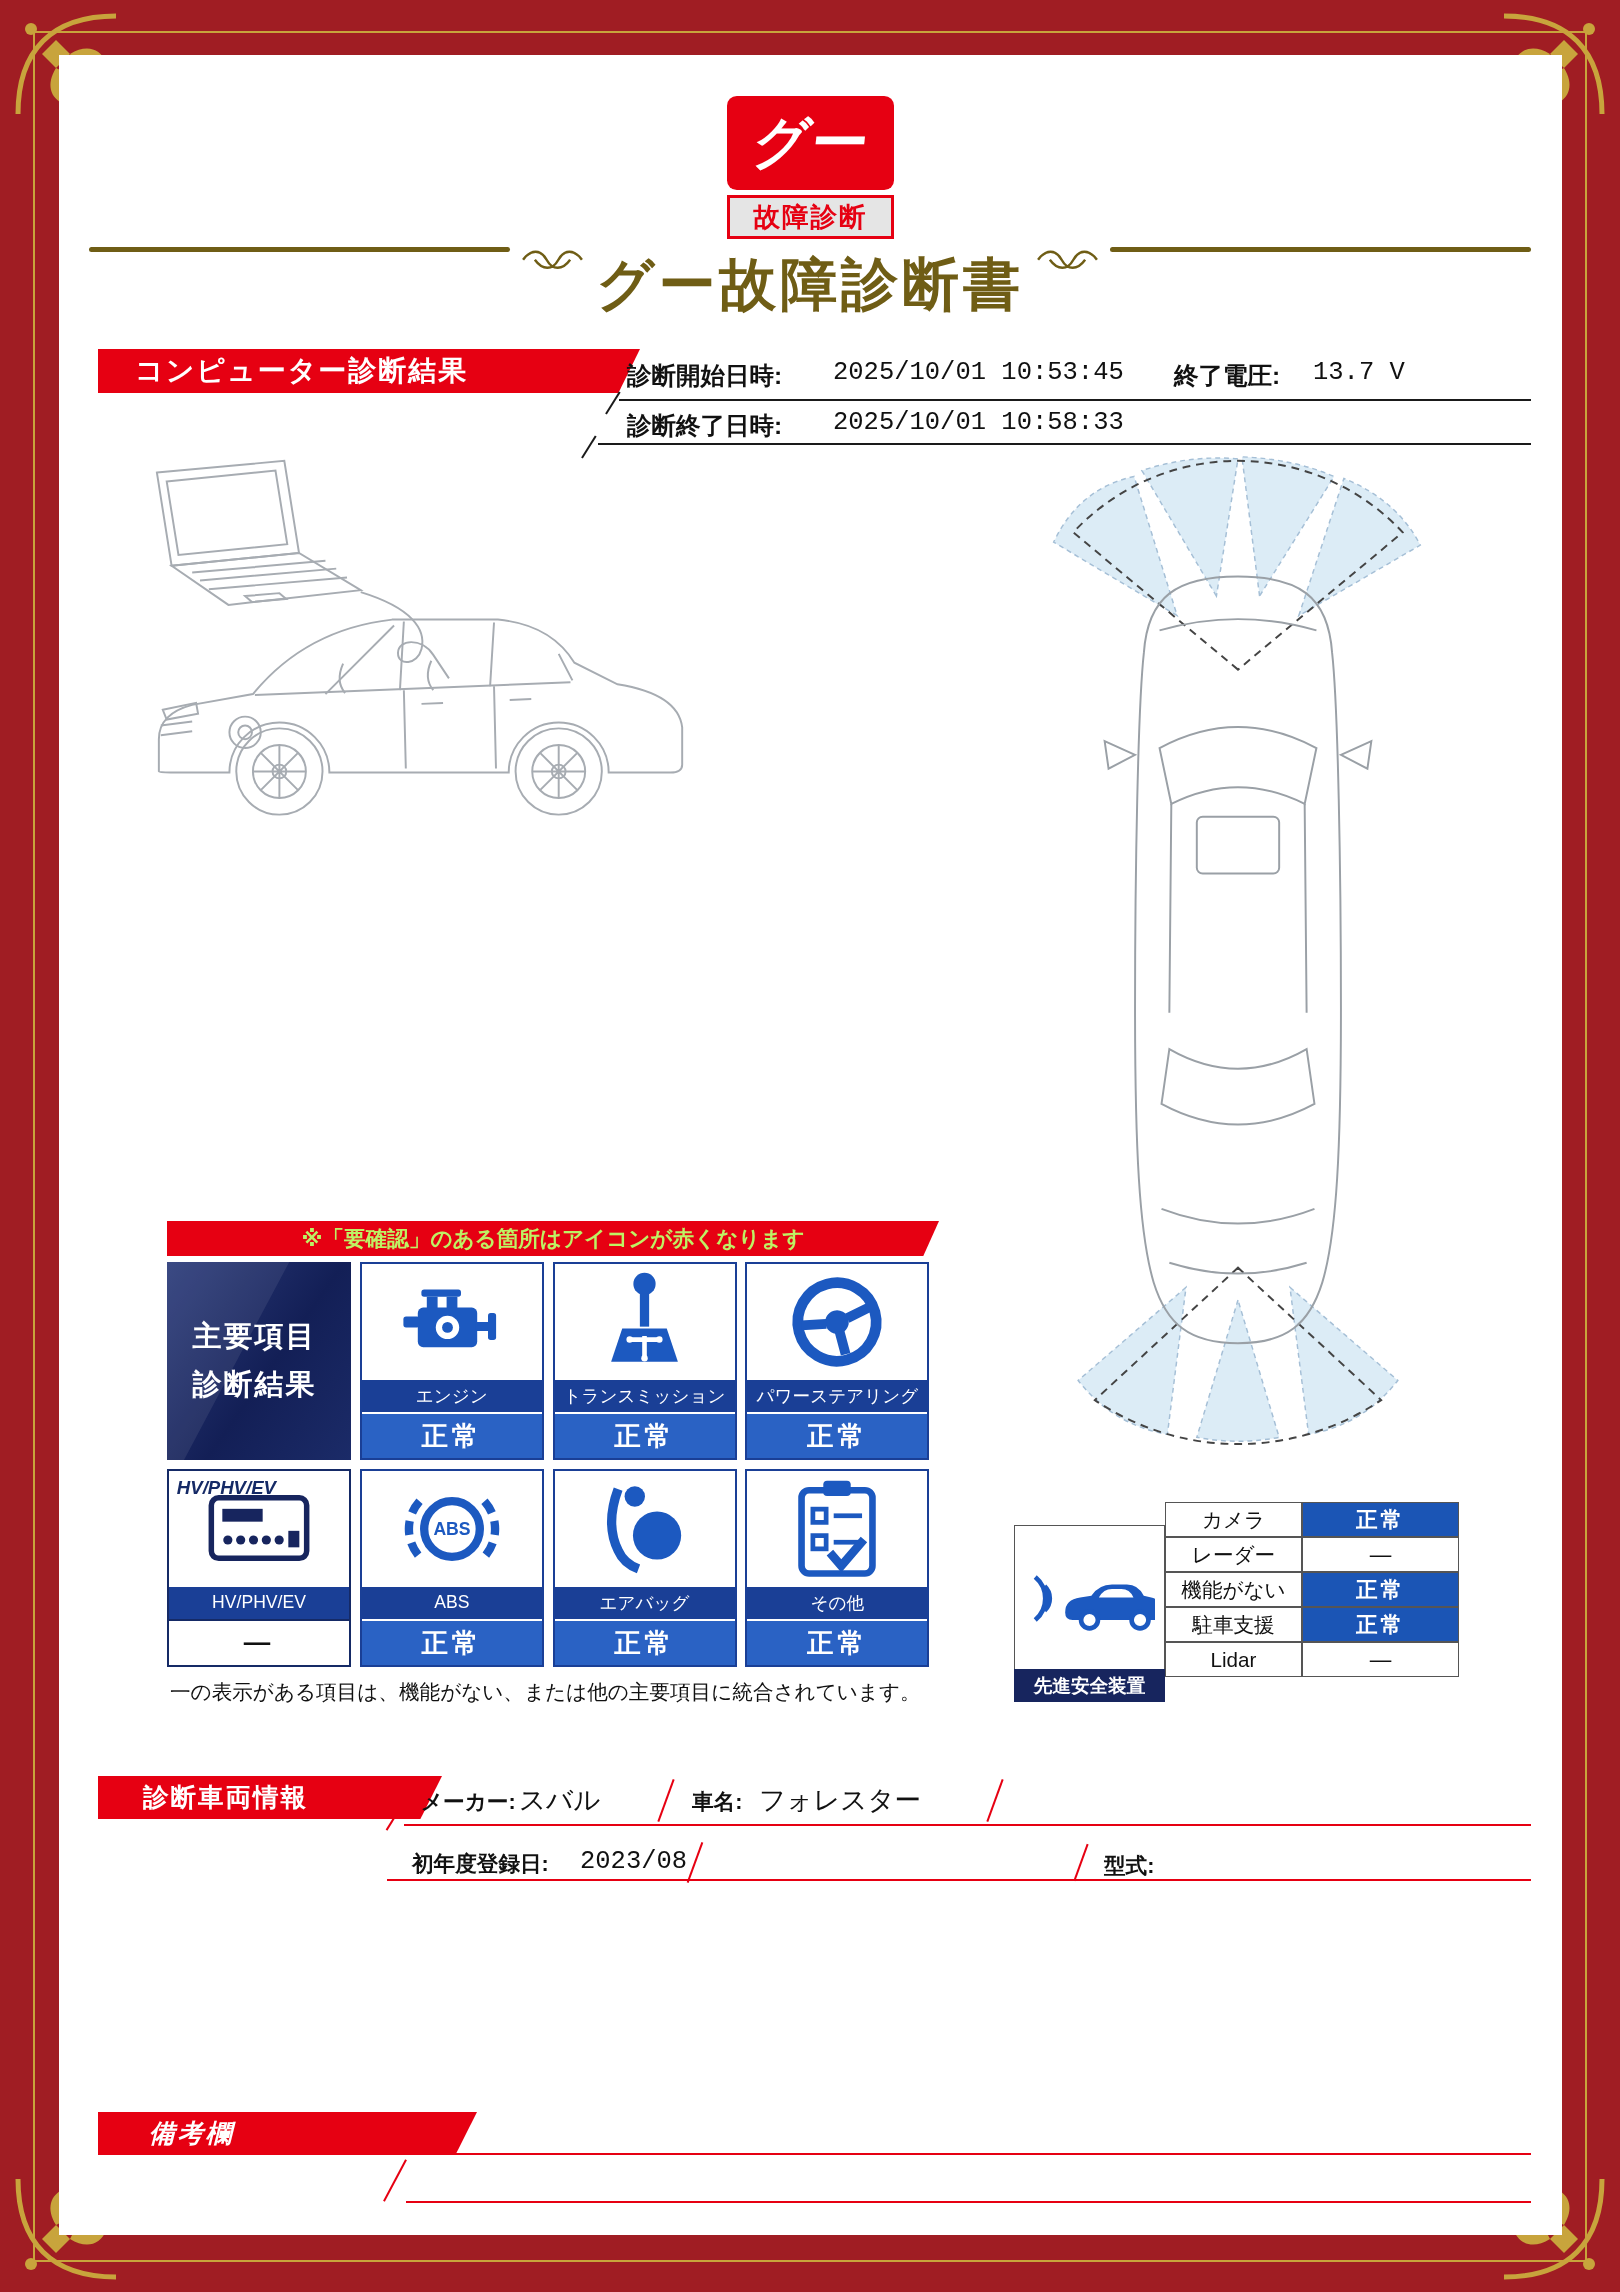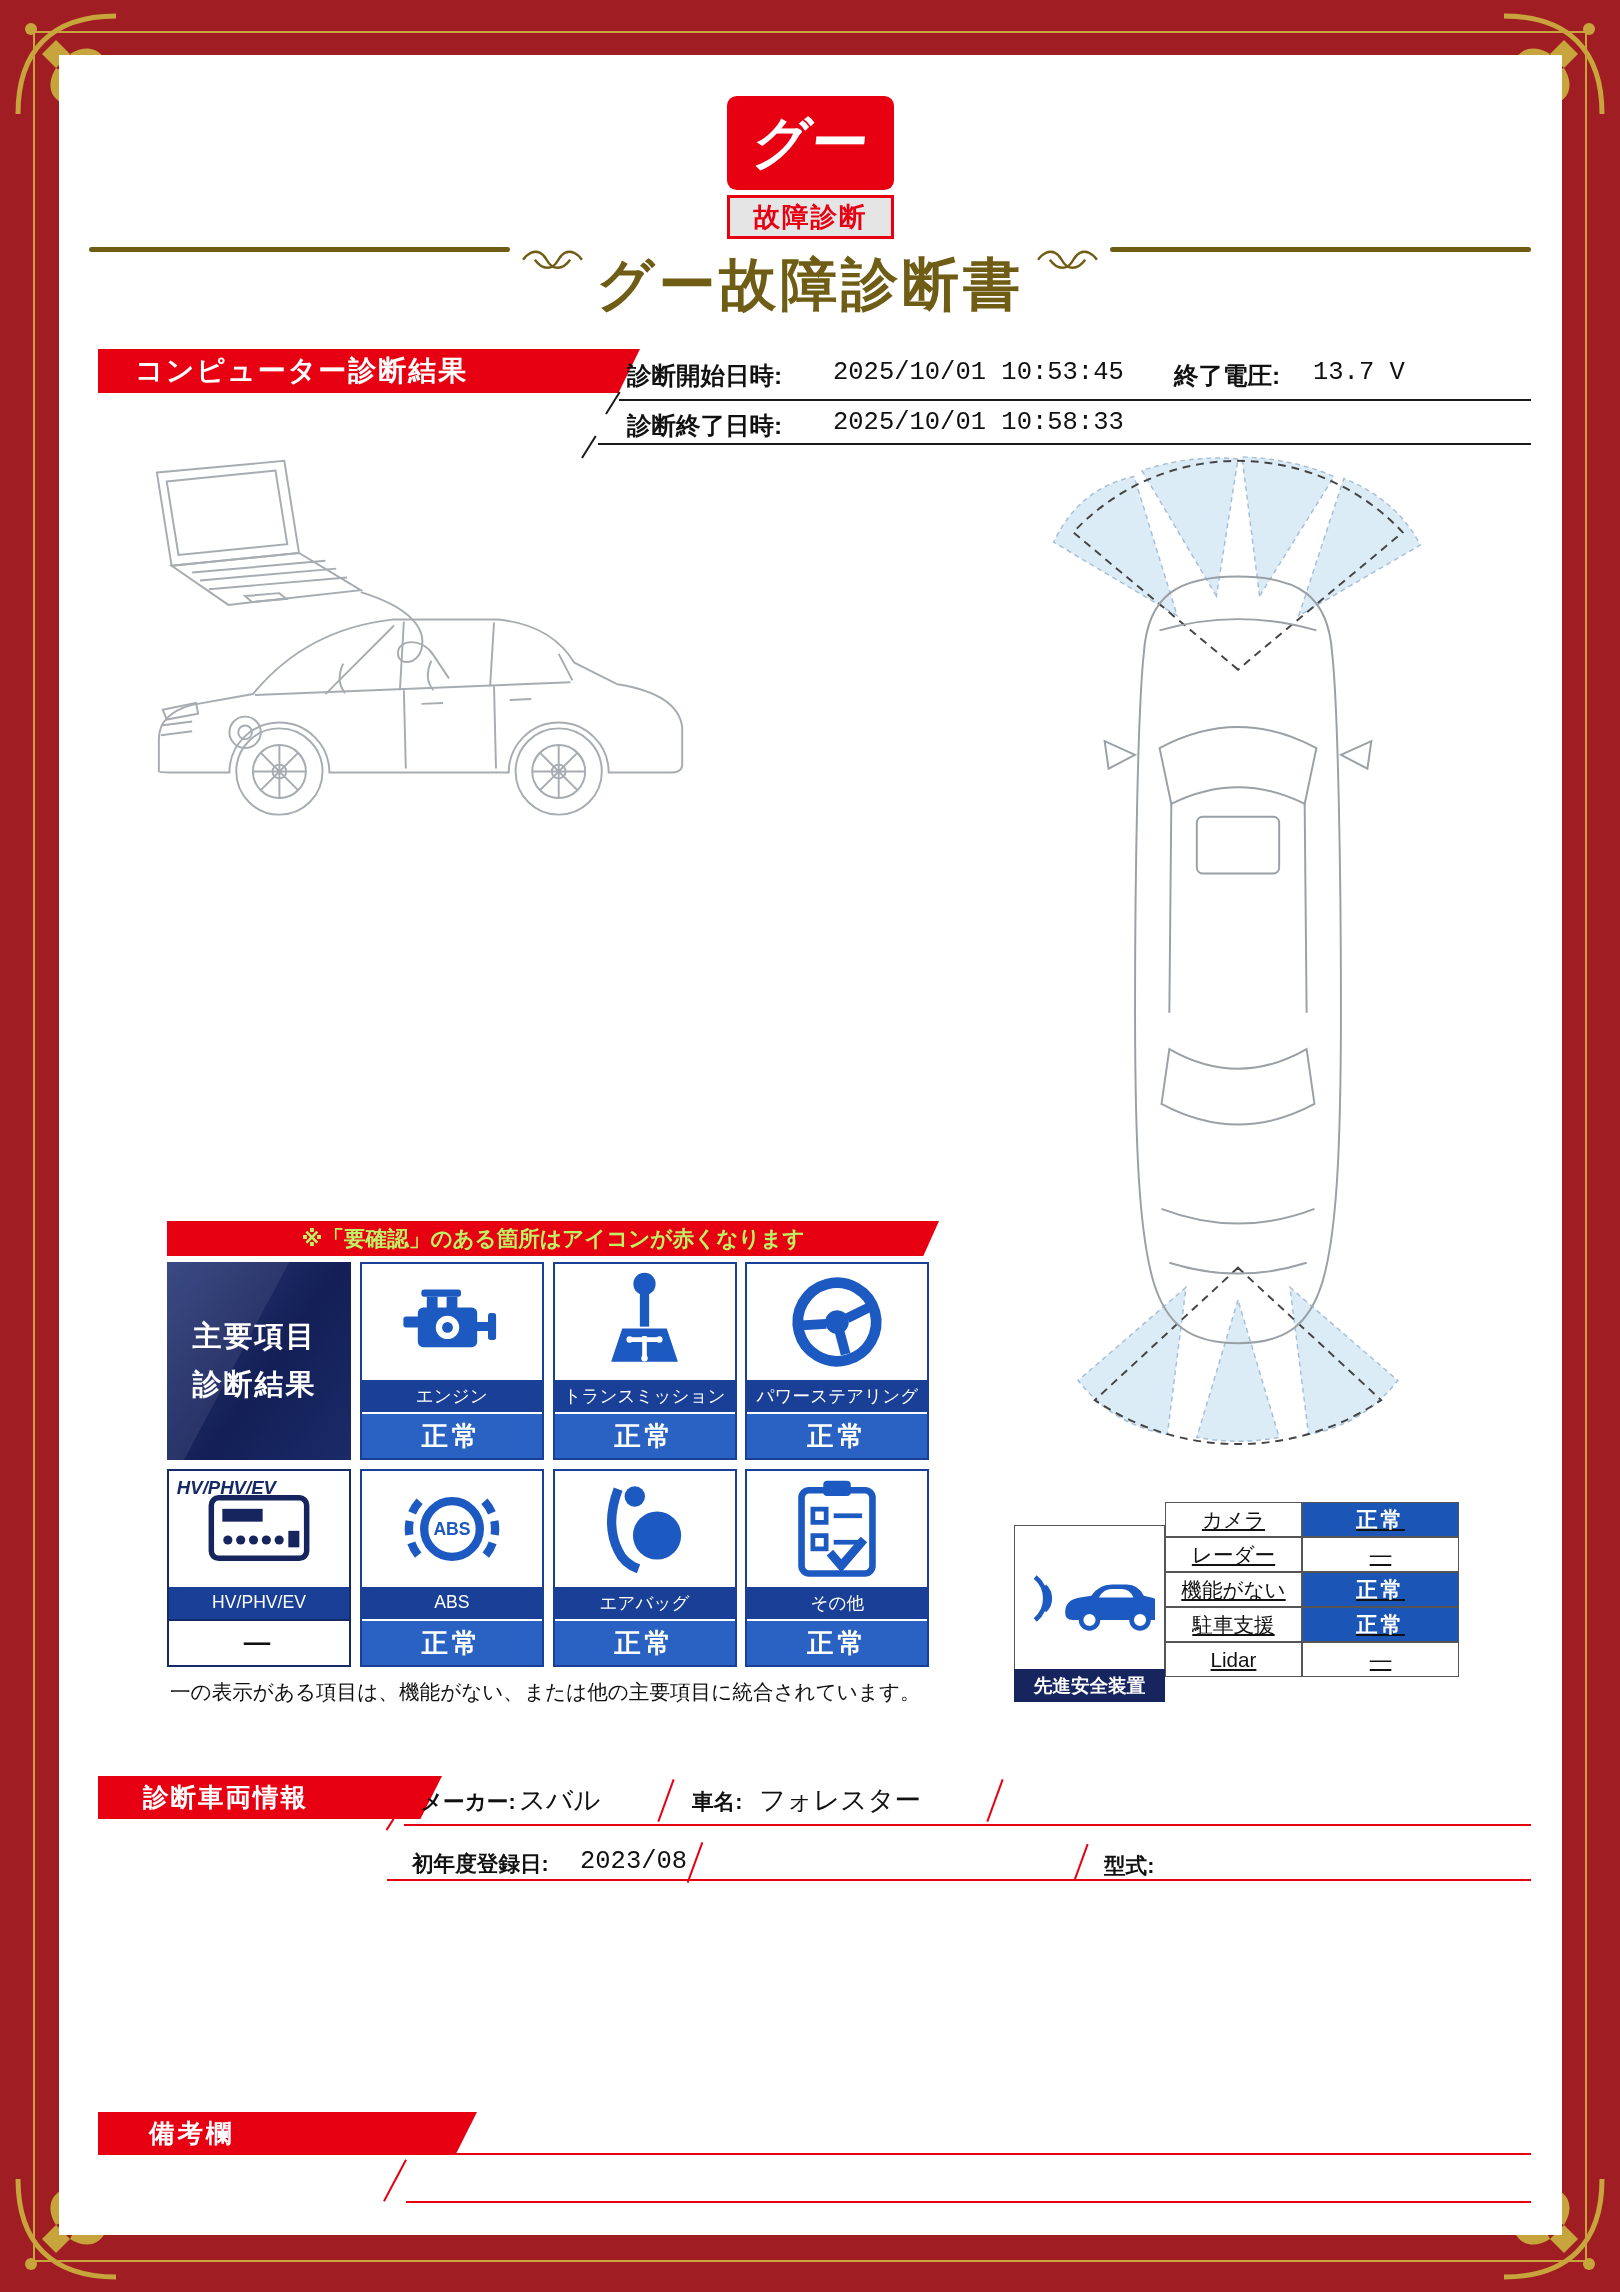"カメラ" .s-table { text-decoration: underline -> none }
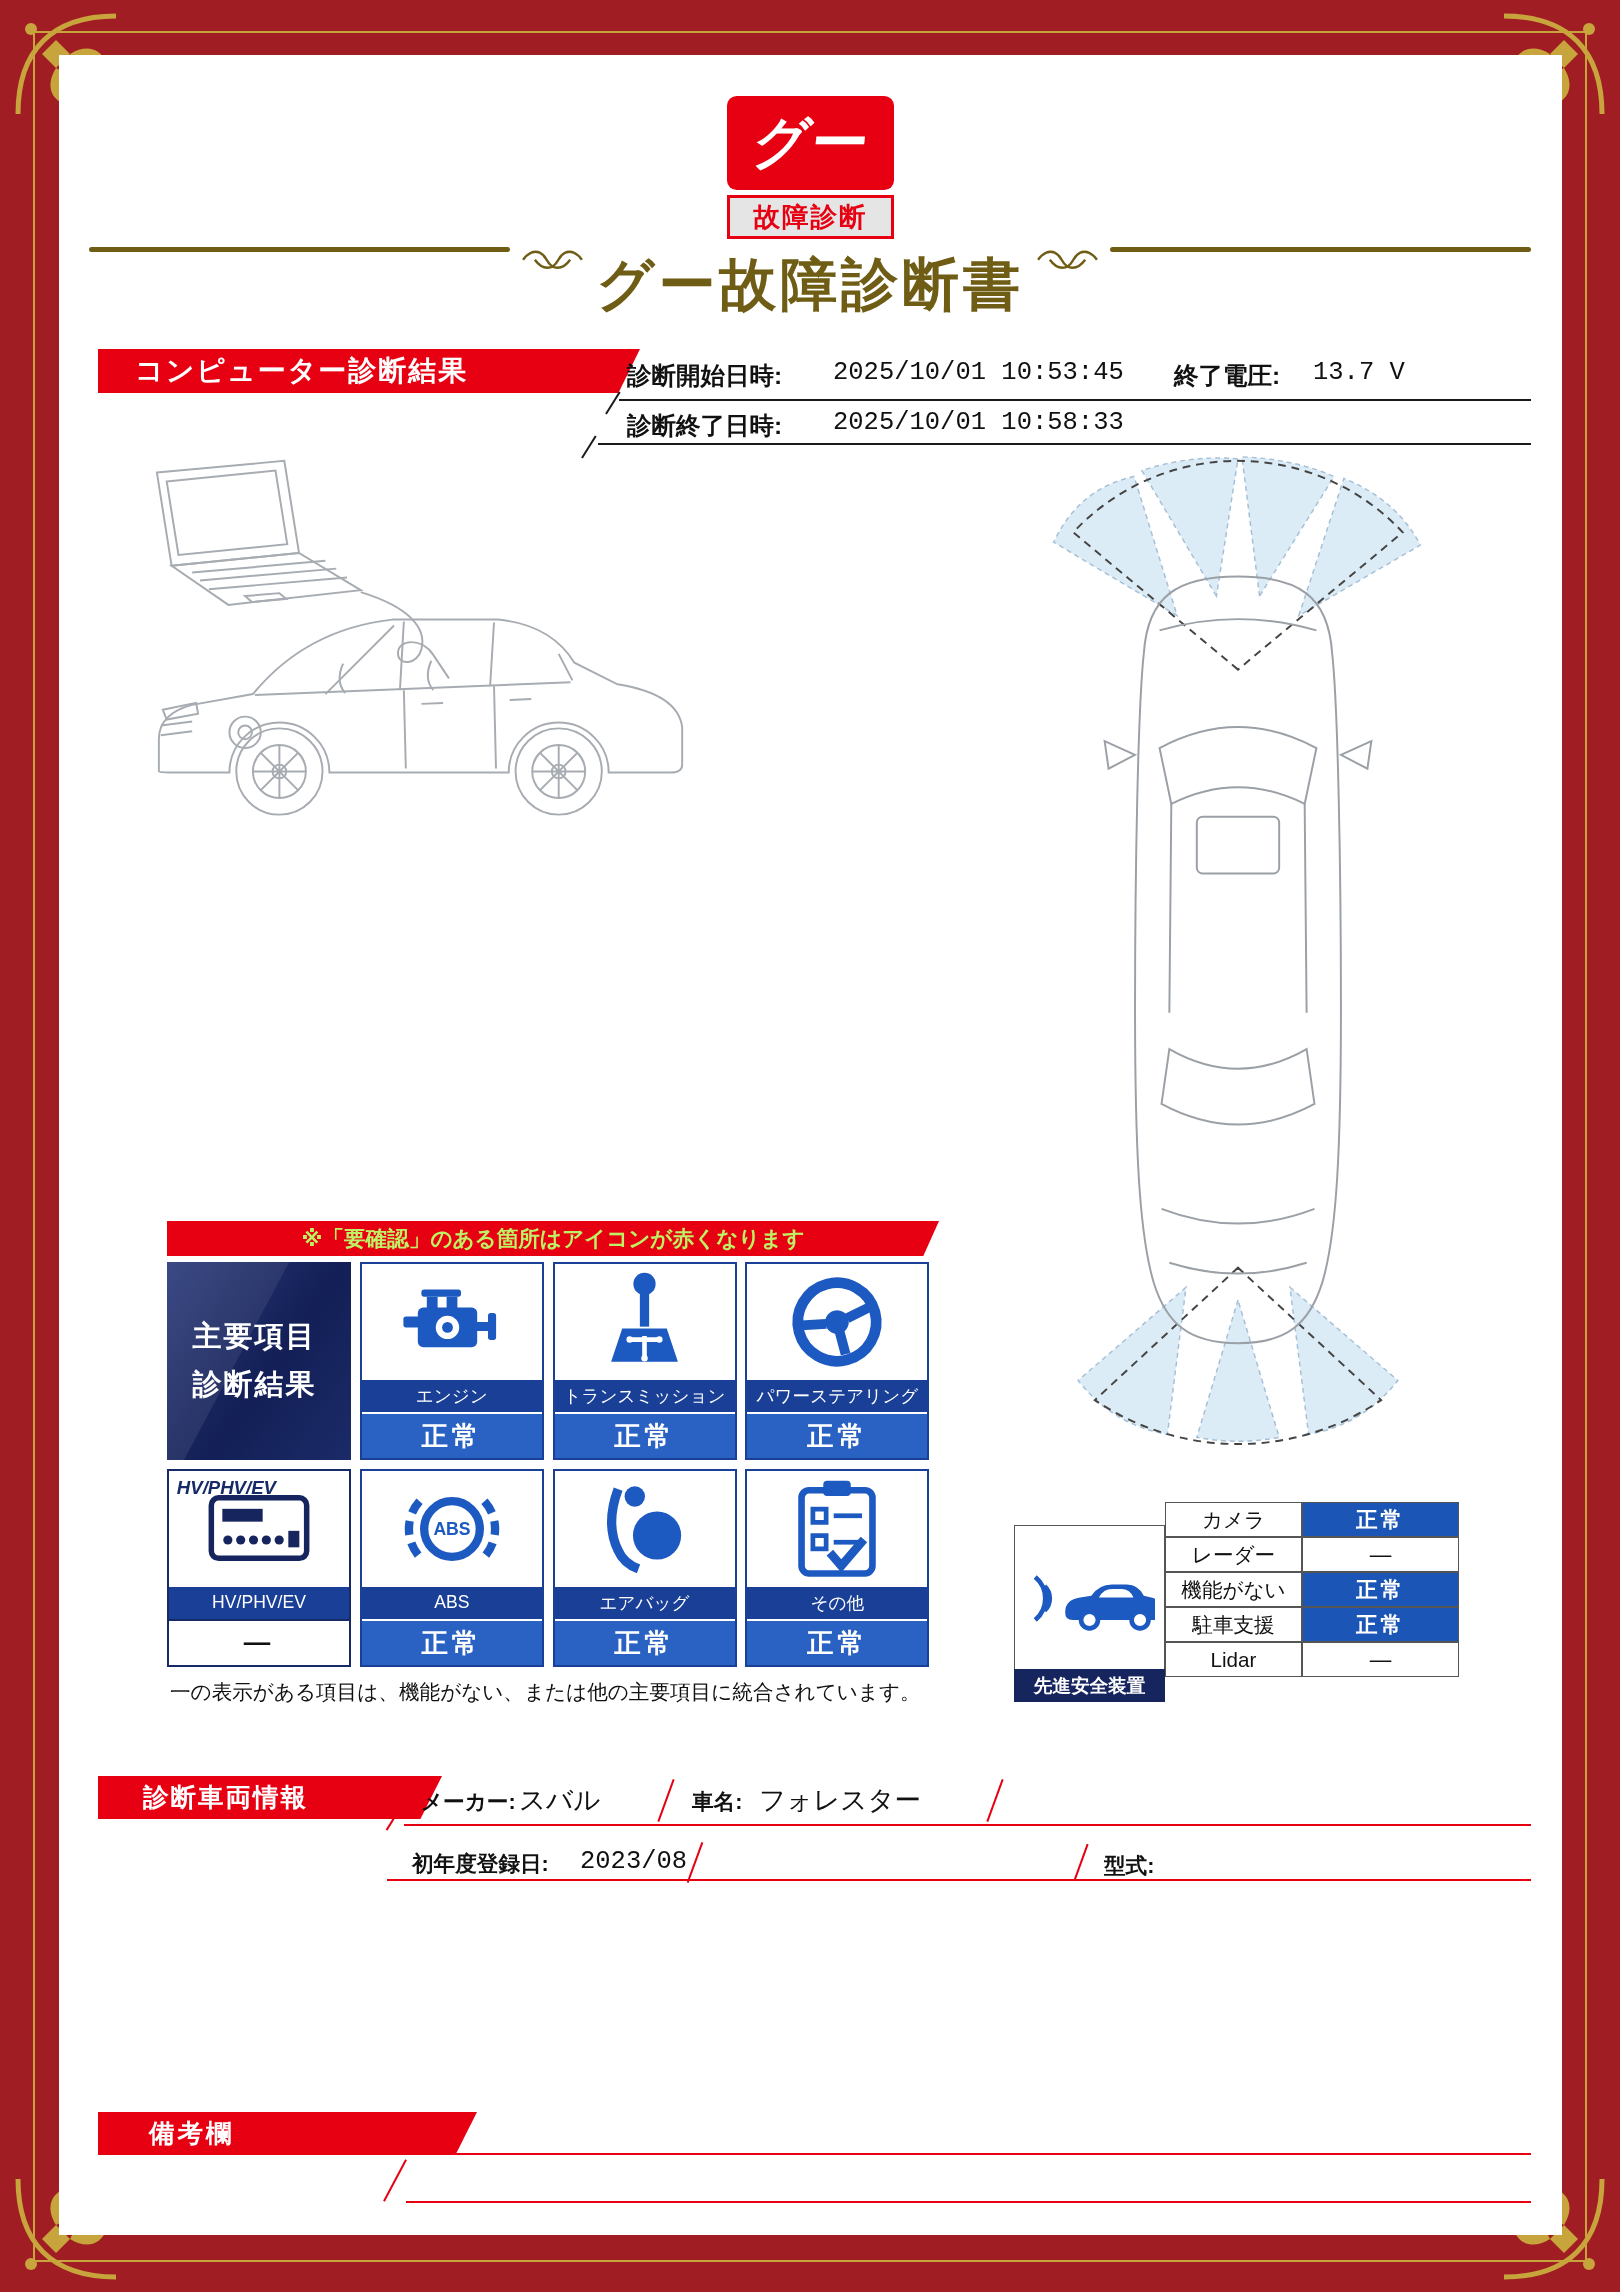"備考欄" .rem-banner { font-style: none -> italic }
